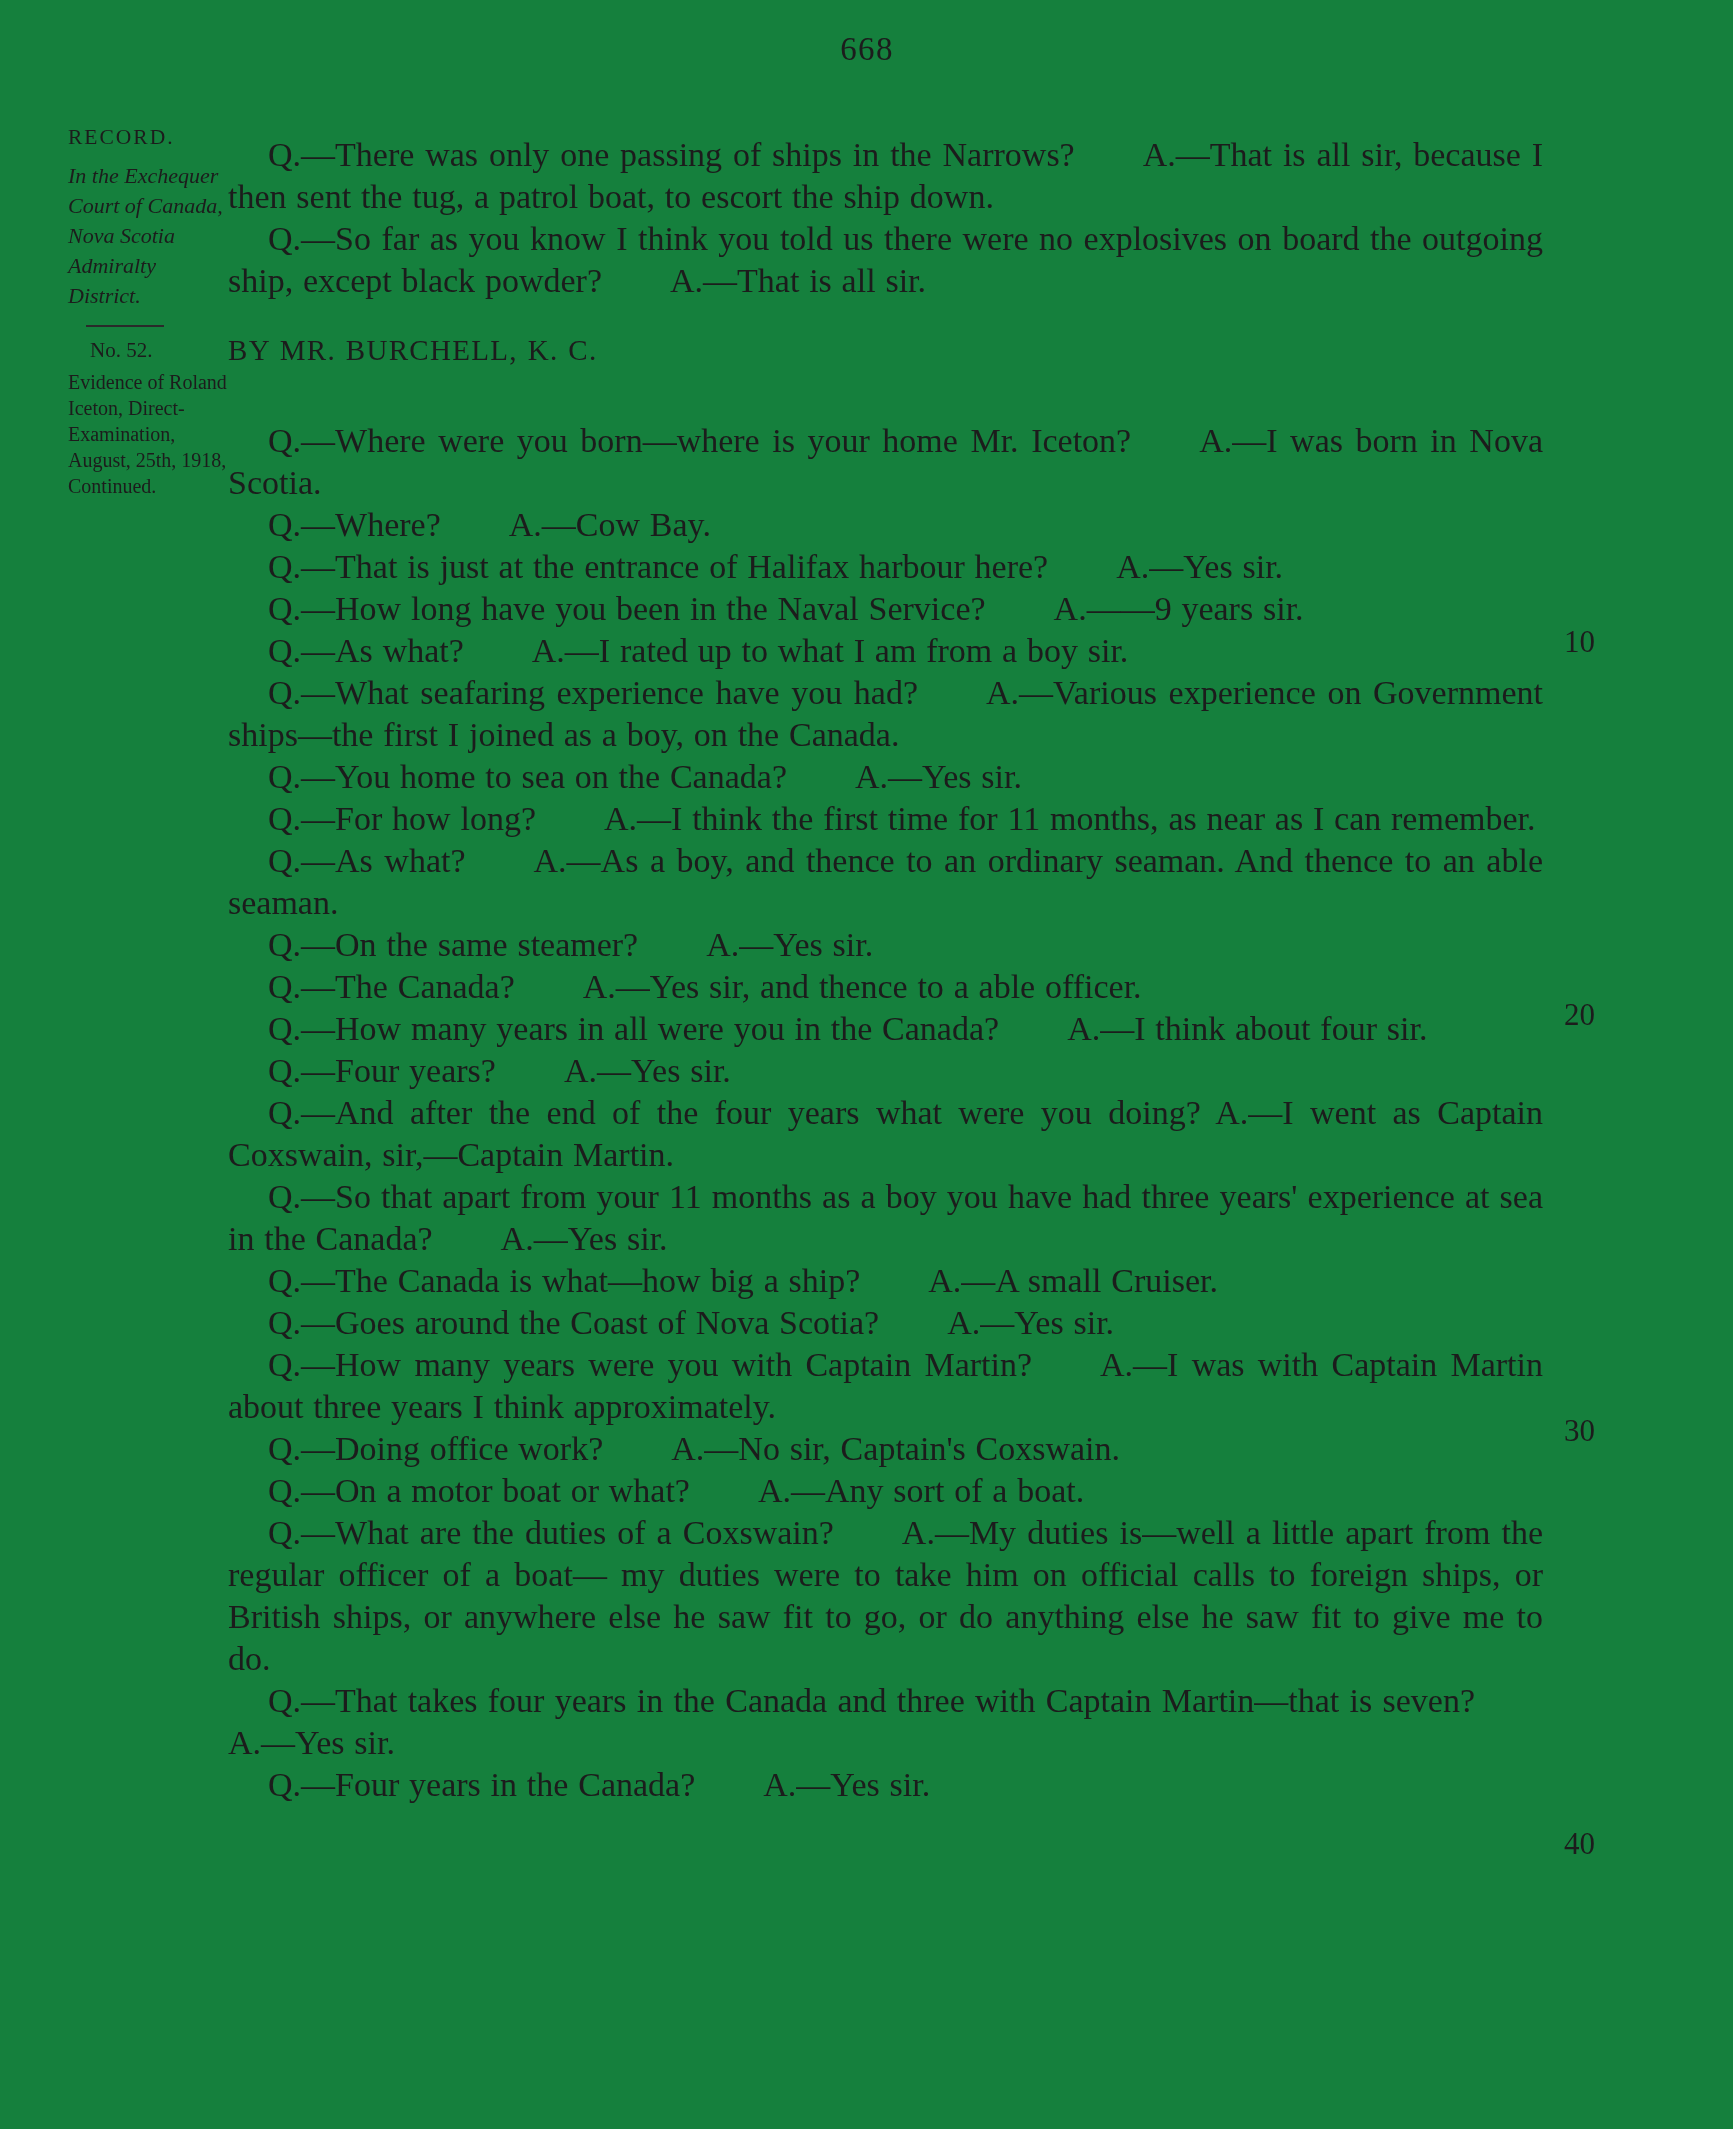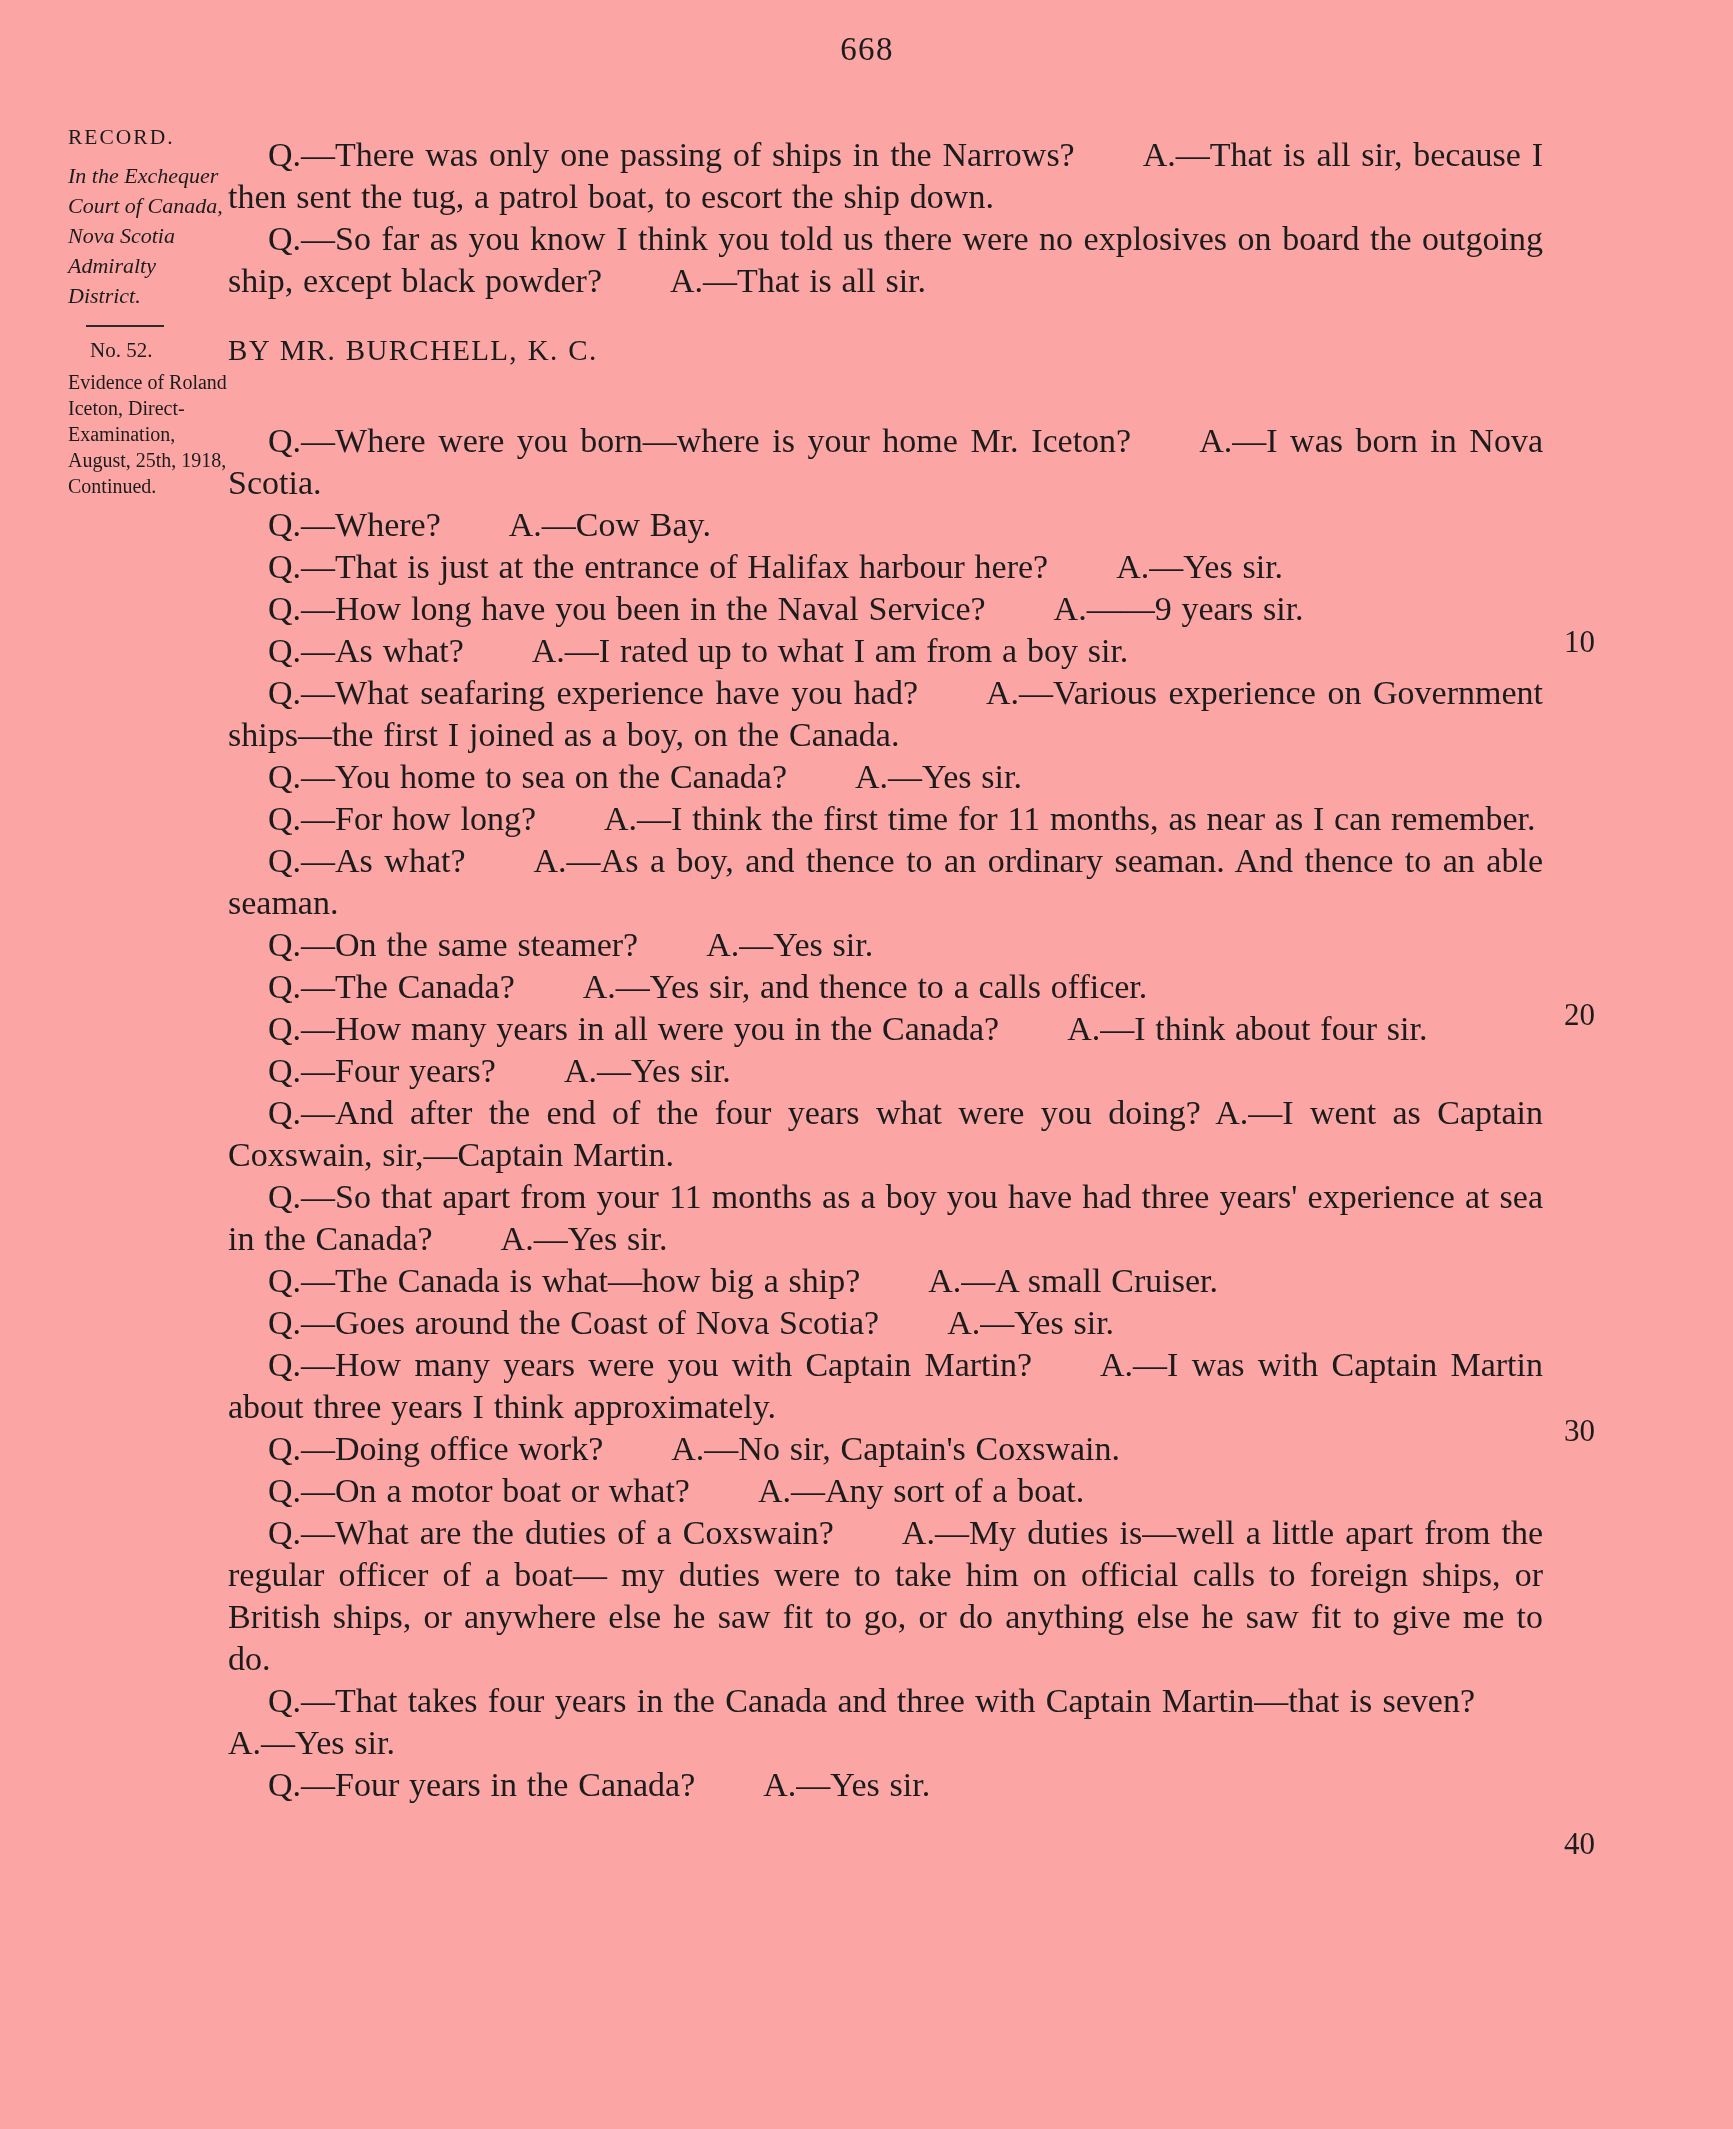"668" .page { background: #fca5a5 -> #15803d }
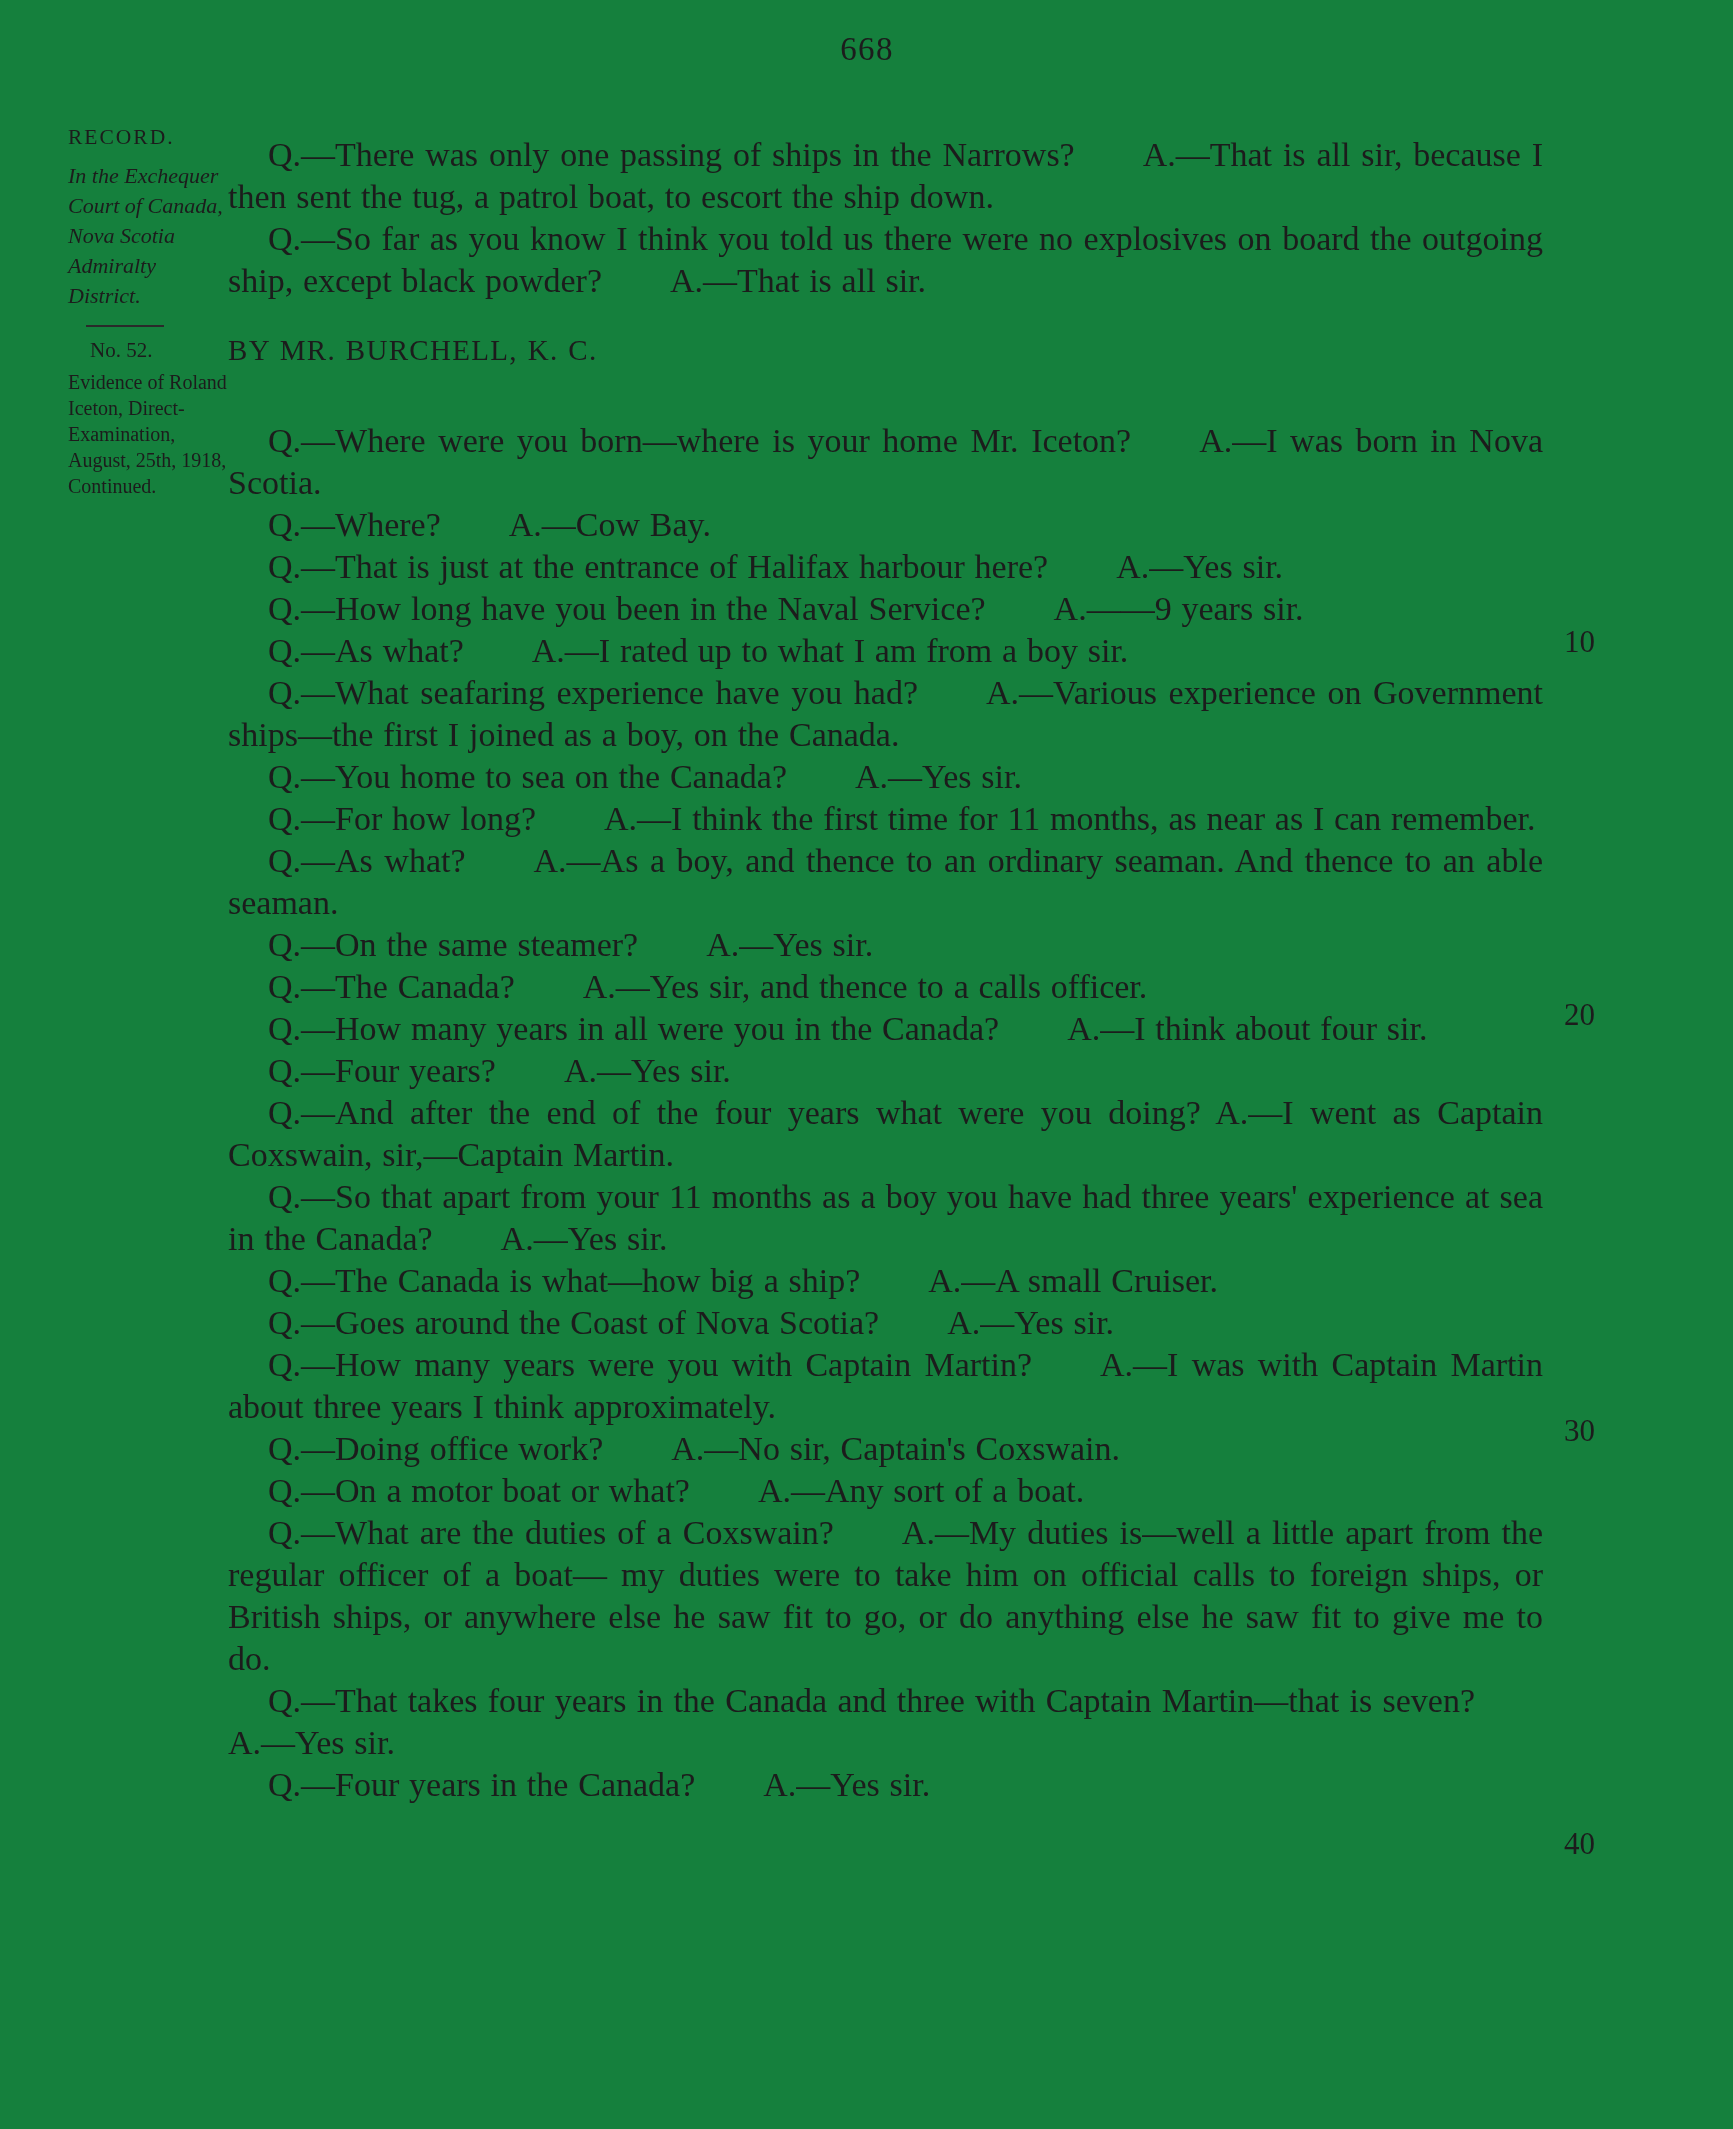"Q.—The Canada? A.—Yes sir, and" p { text: calls -> able }
